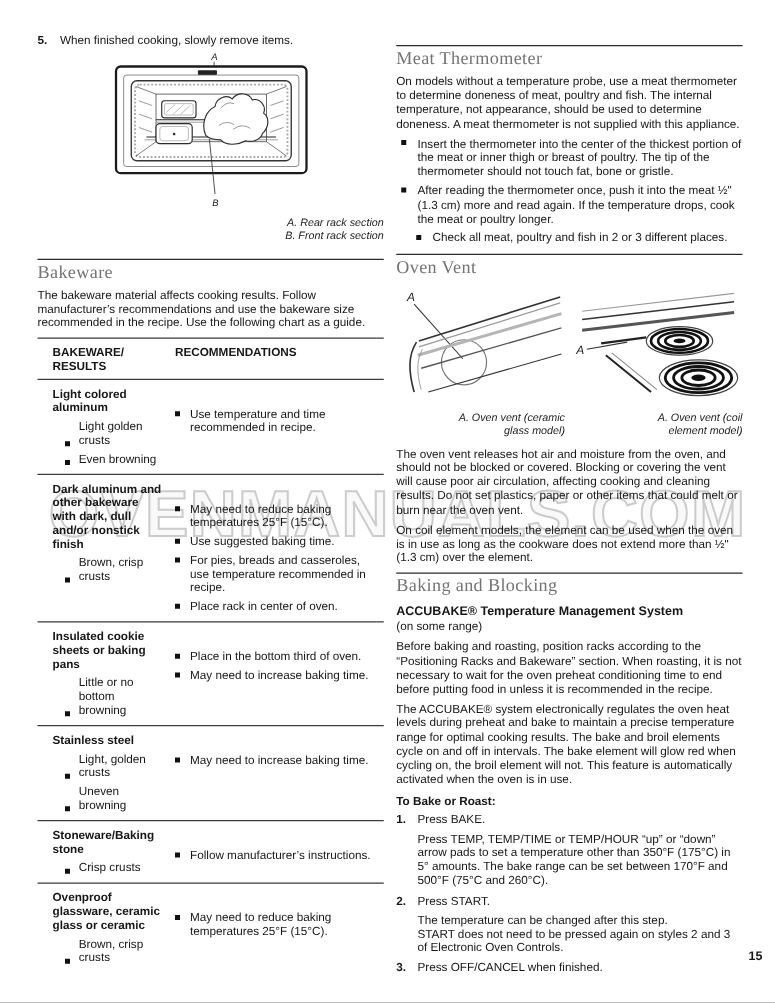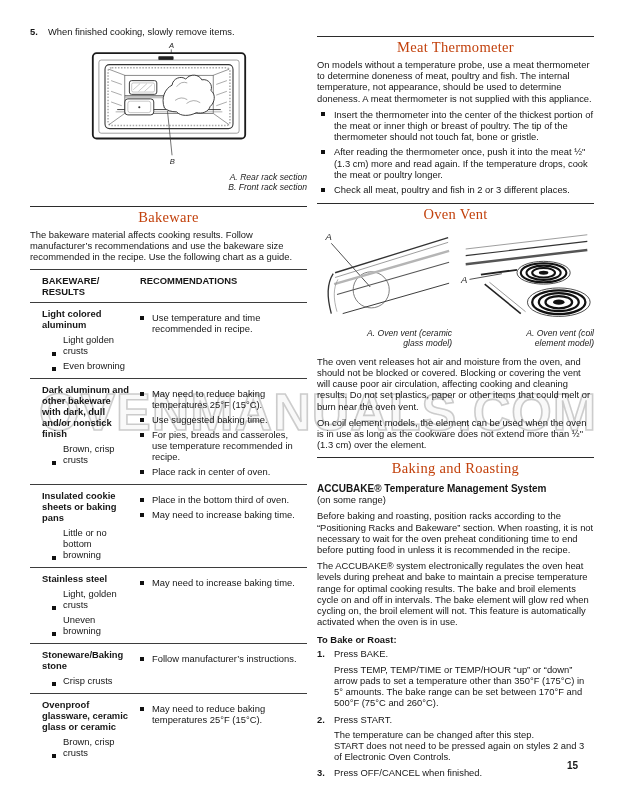"Meat Thermometer" .sec-title { color: #c2410c -> #737373; text-align: center -> none }
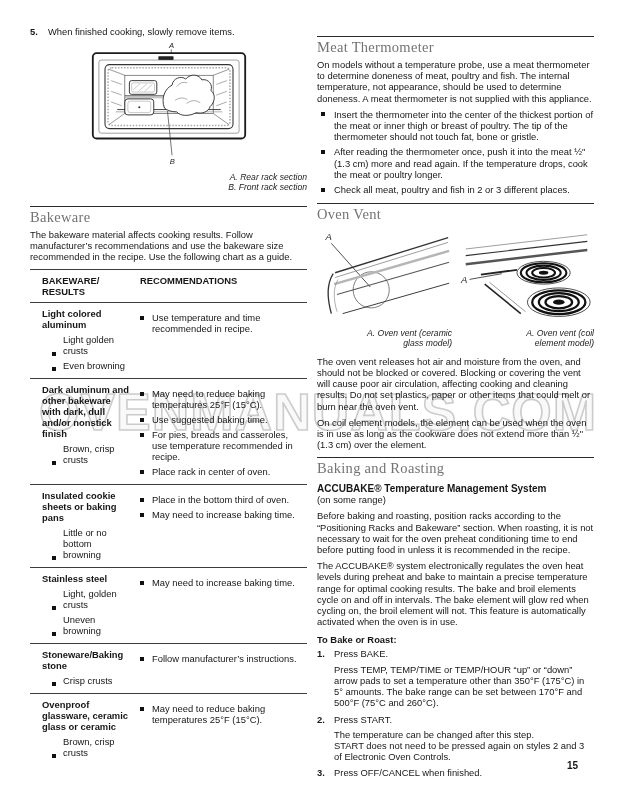"Insert the thermometer into the" .rbullets .bl { justify-content: none -> center }
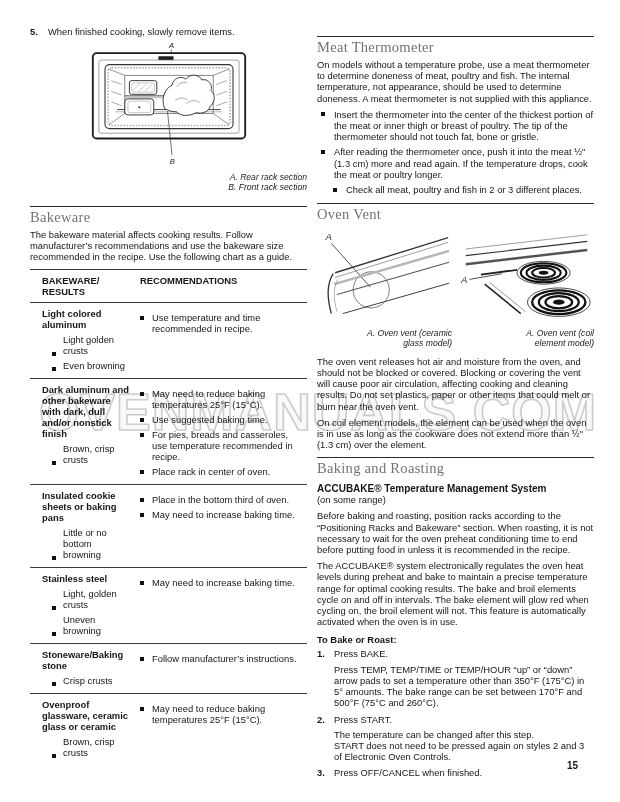"Use temperature and time recommended" .c2 .bl:first-child { margin-top: 4px -> 16px }
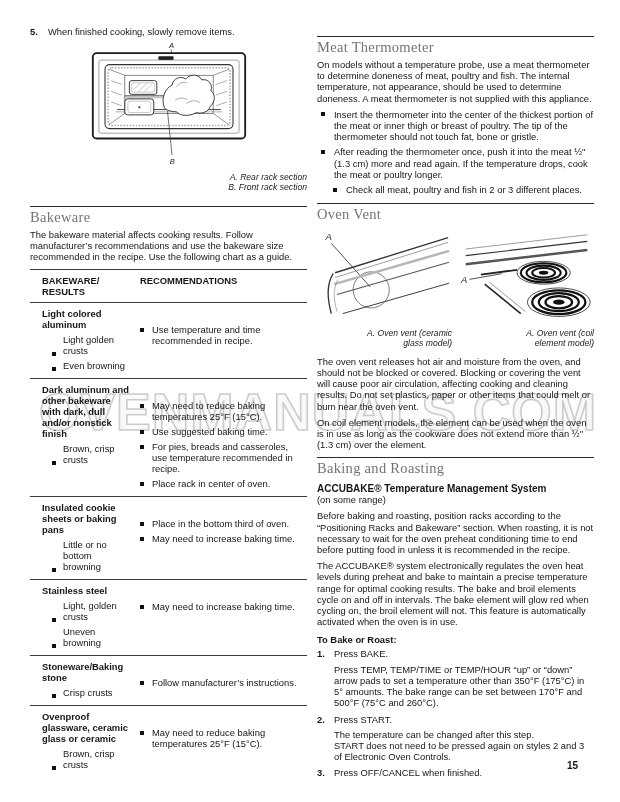"Baking and Roasting" div.sec-title { text: Roasting -> Blocking }
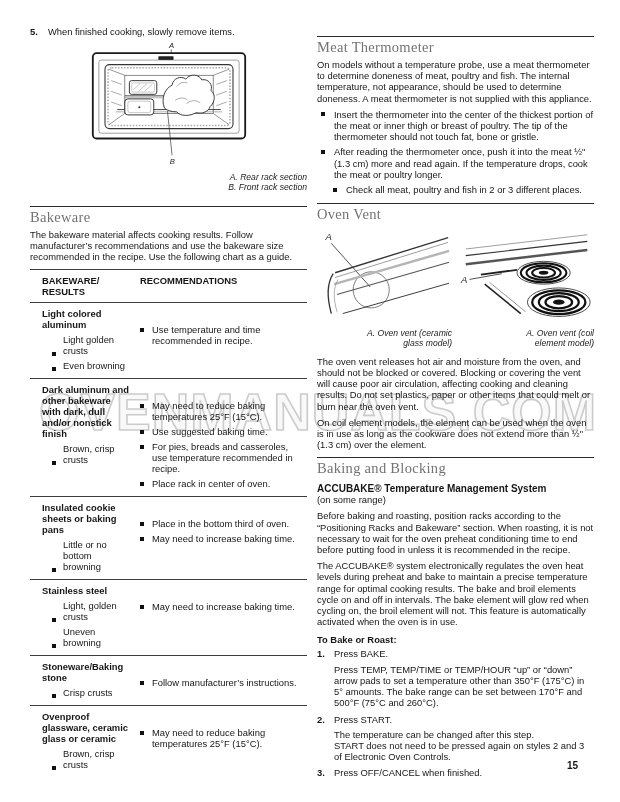"15" .page-number { right: 42px -> 10px }
